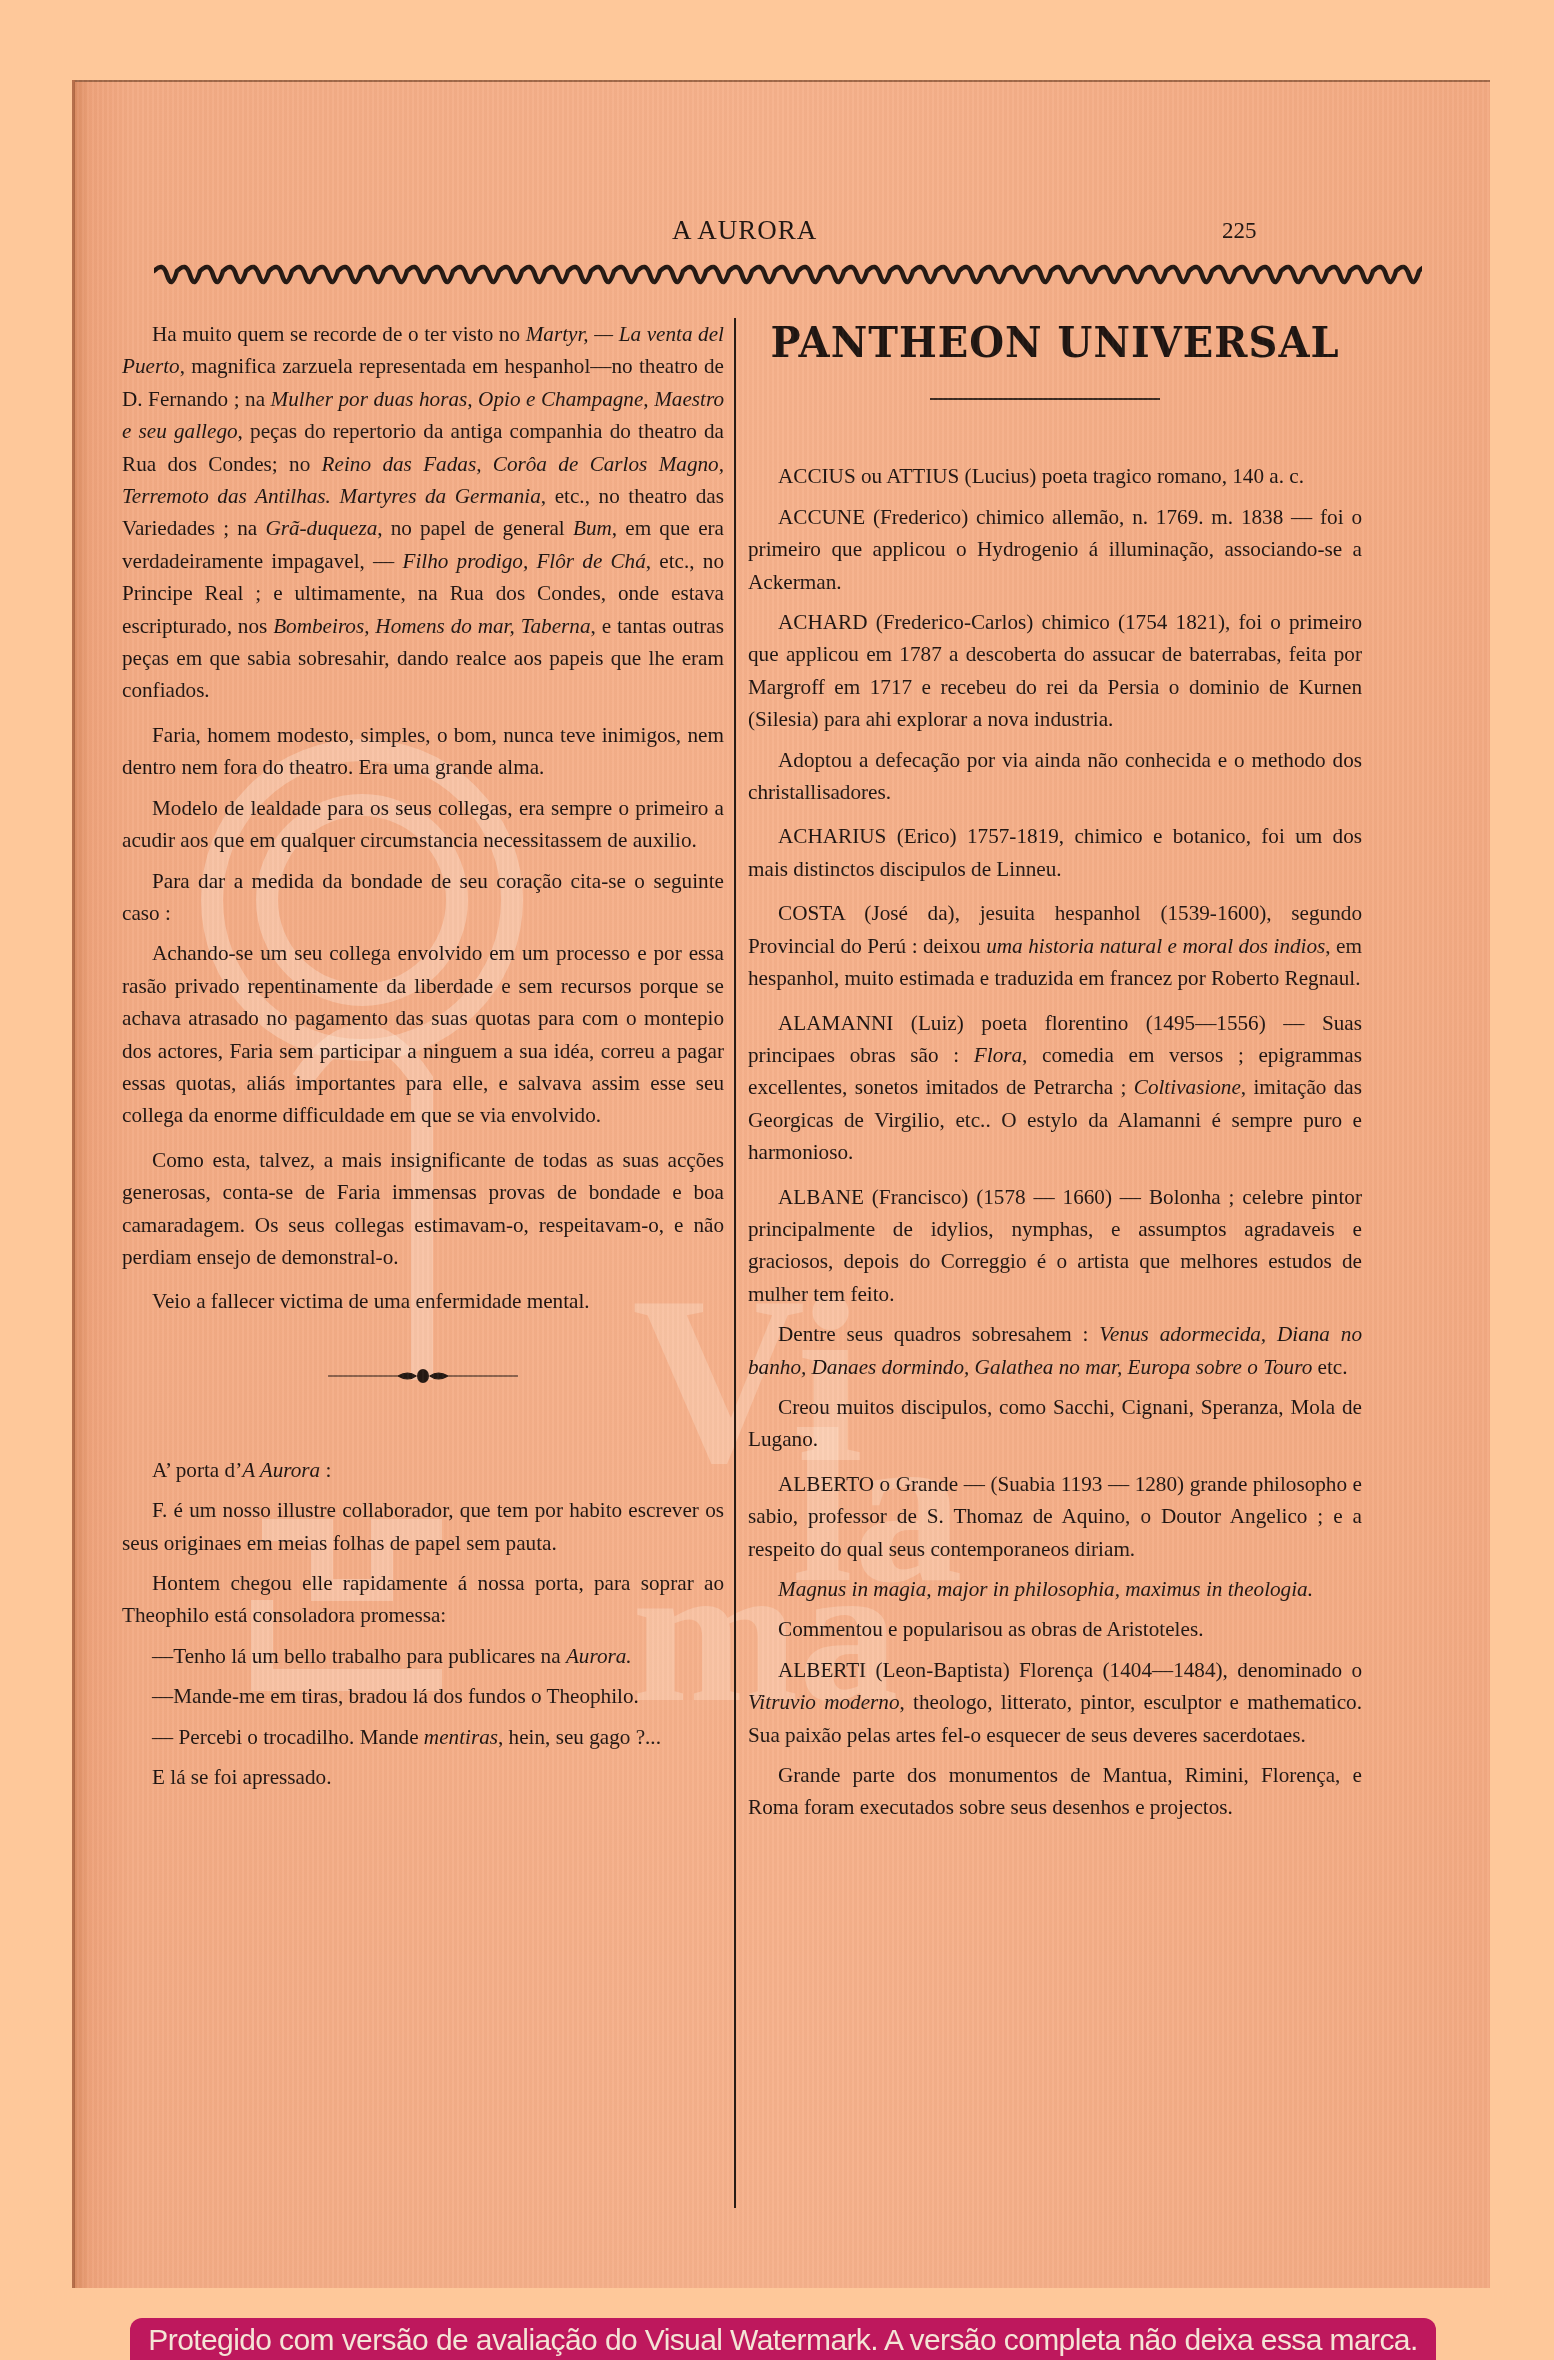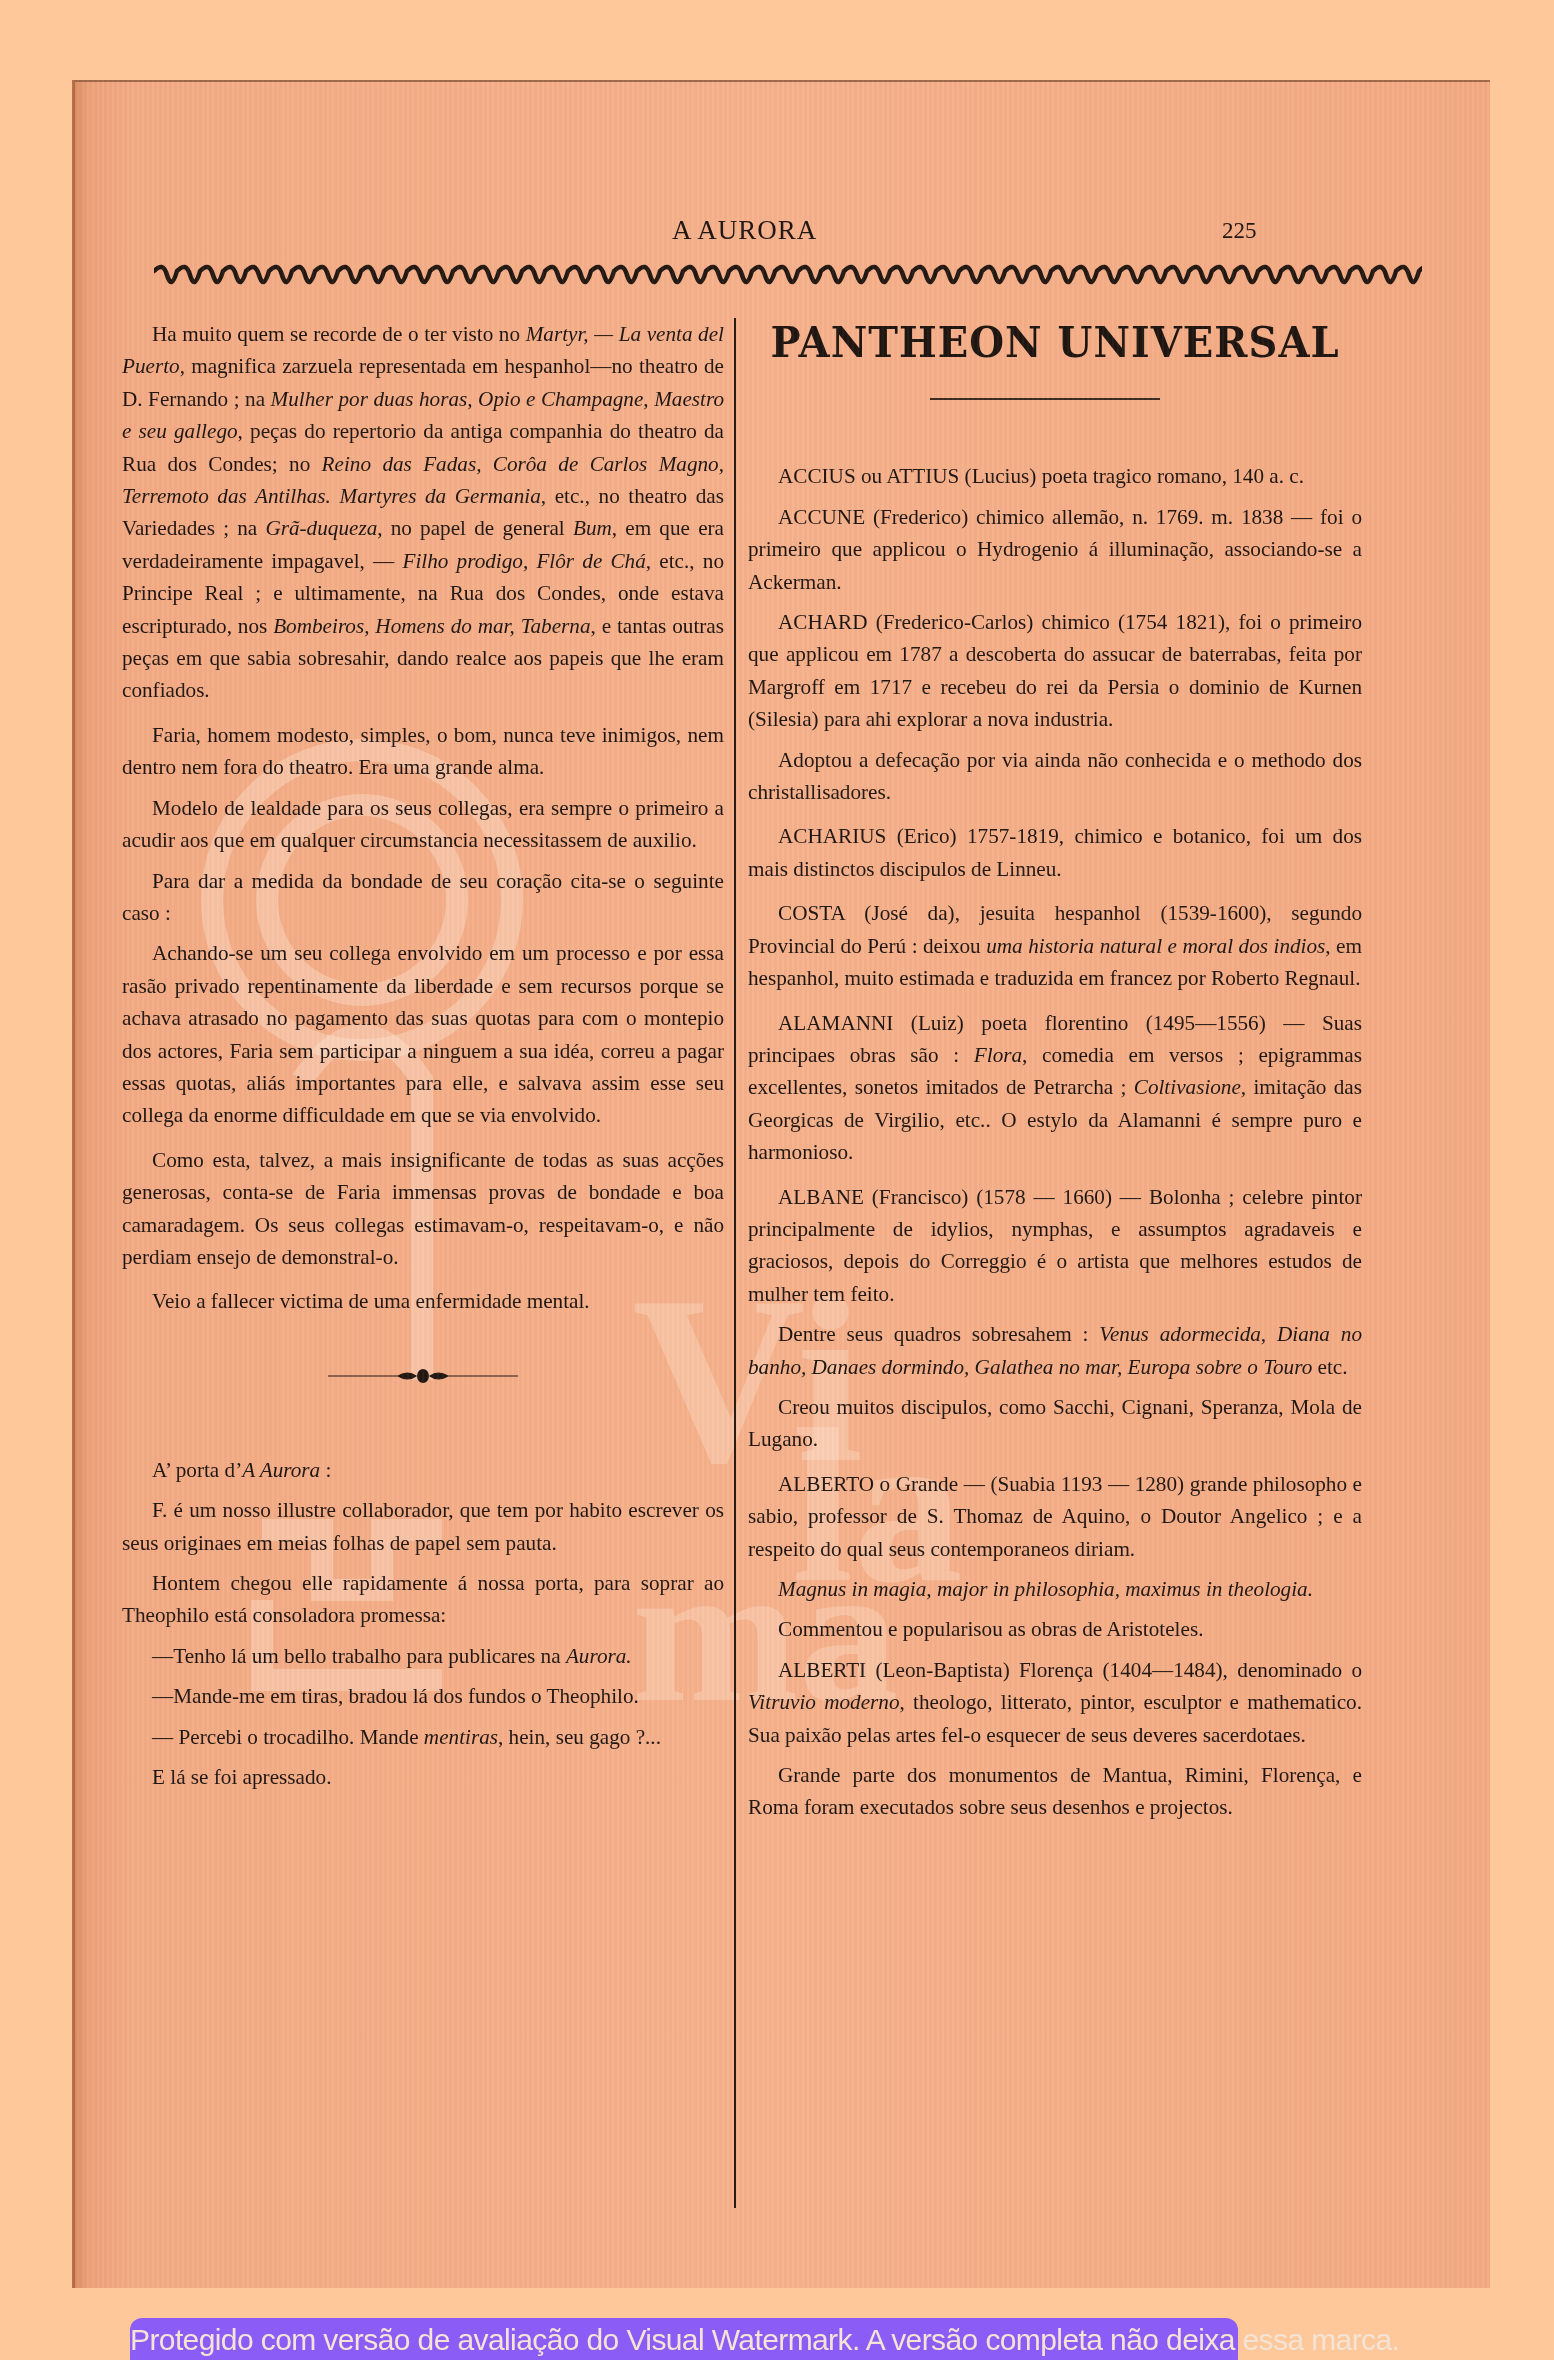"Protegido com versão de avaliação" .banner-wrap { background: #8b5cf6 -> #be185d; width: 1108px -> 1306px }
